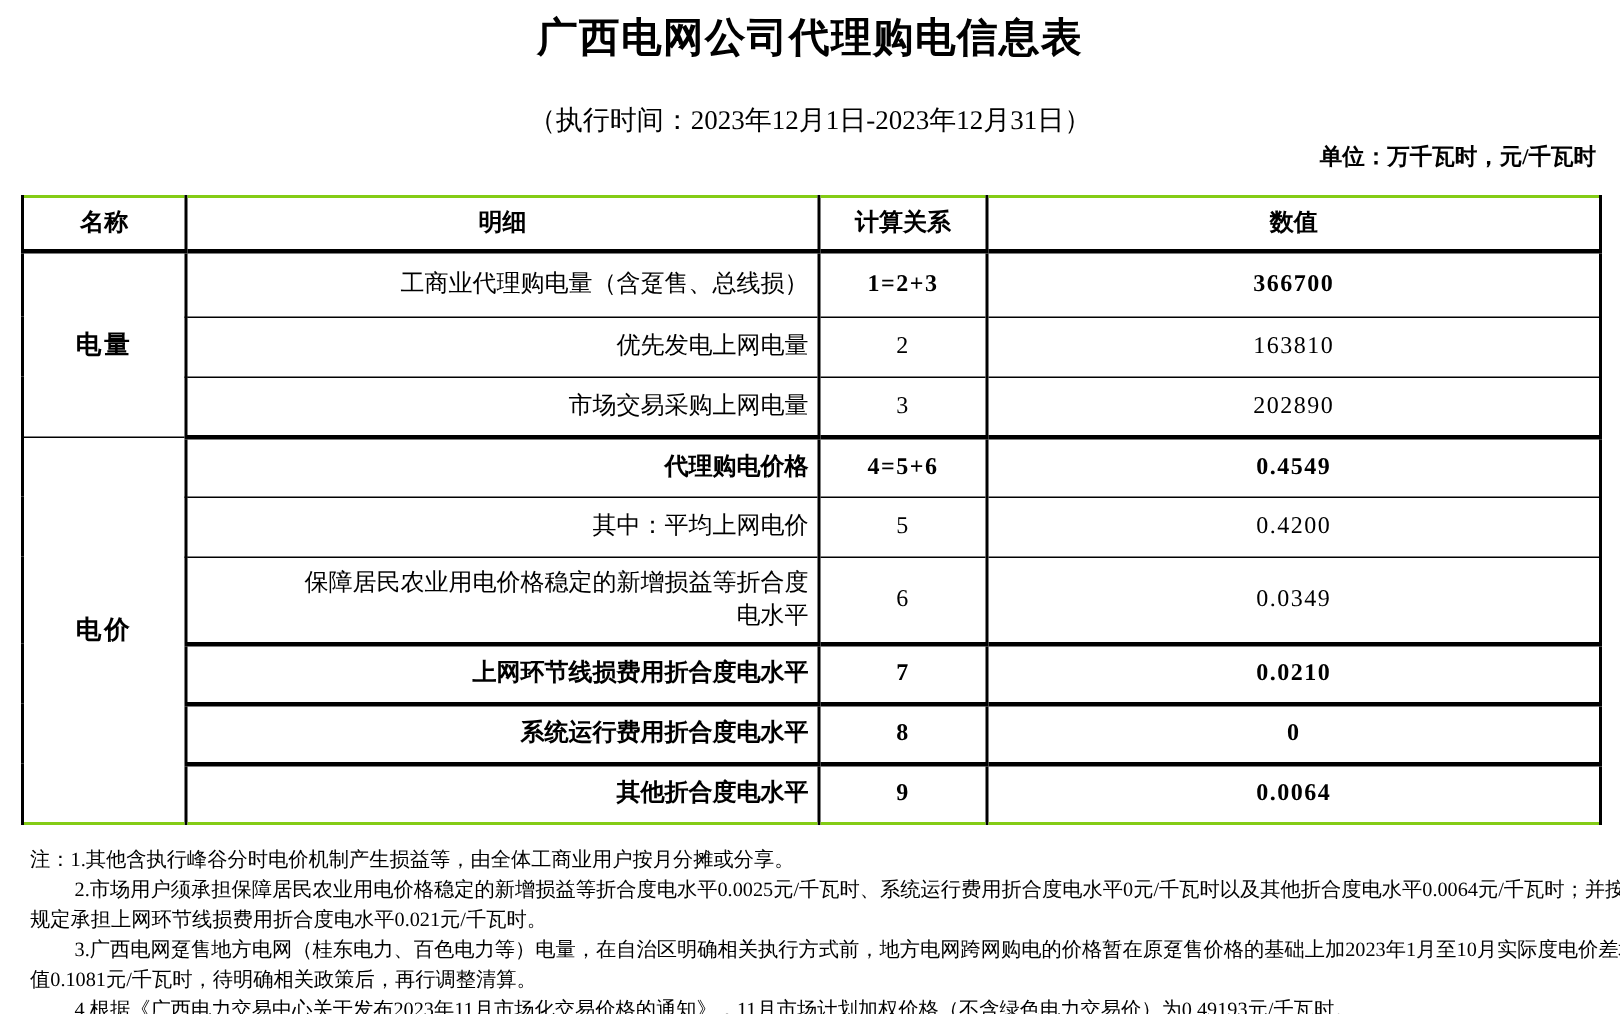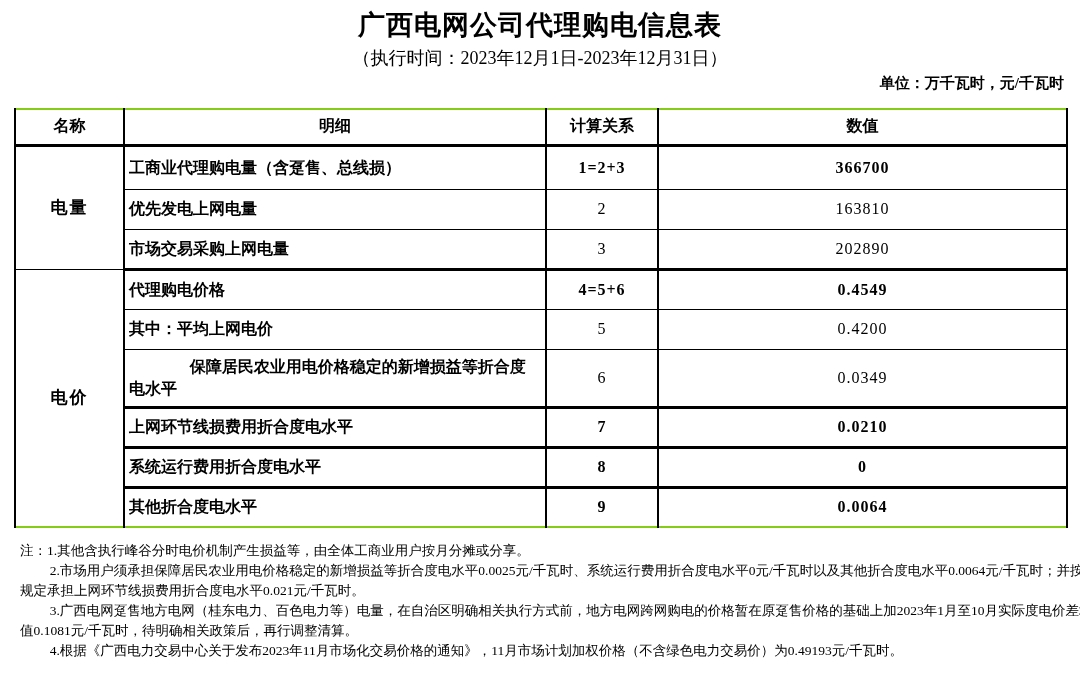"（执行时间：2023年12月1日-2023年12月31日）" .doc-subtitle { margin-top: 3px -> 25px }
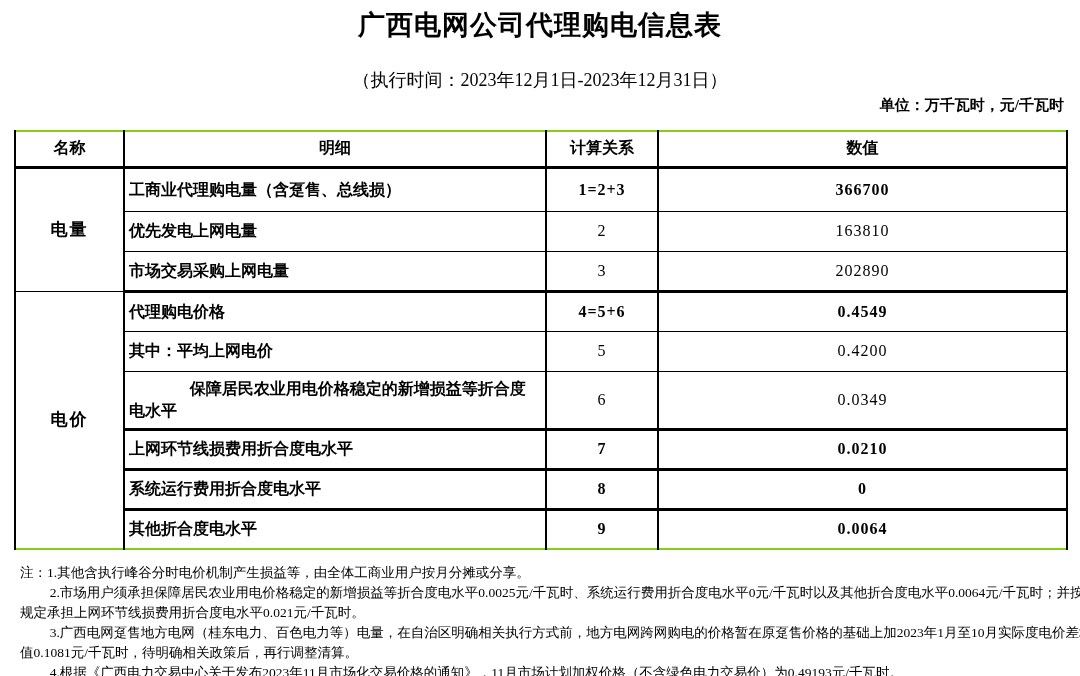"工商业代理购电量（含趸售、总线损）" .info-table td.detail-cell { font-weight: bold -> none; text-align: left -> right }
